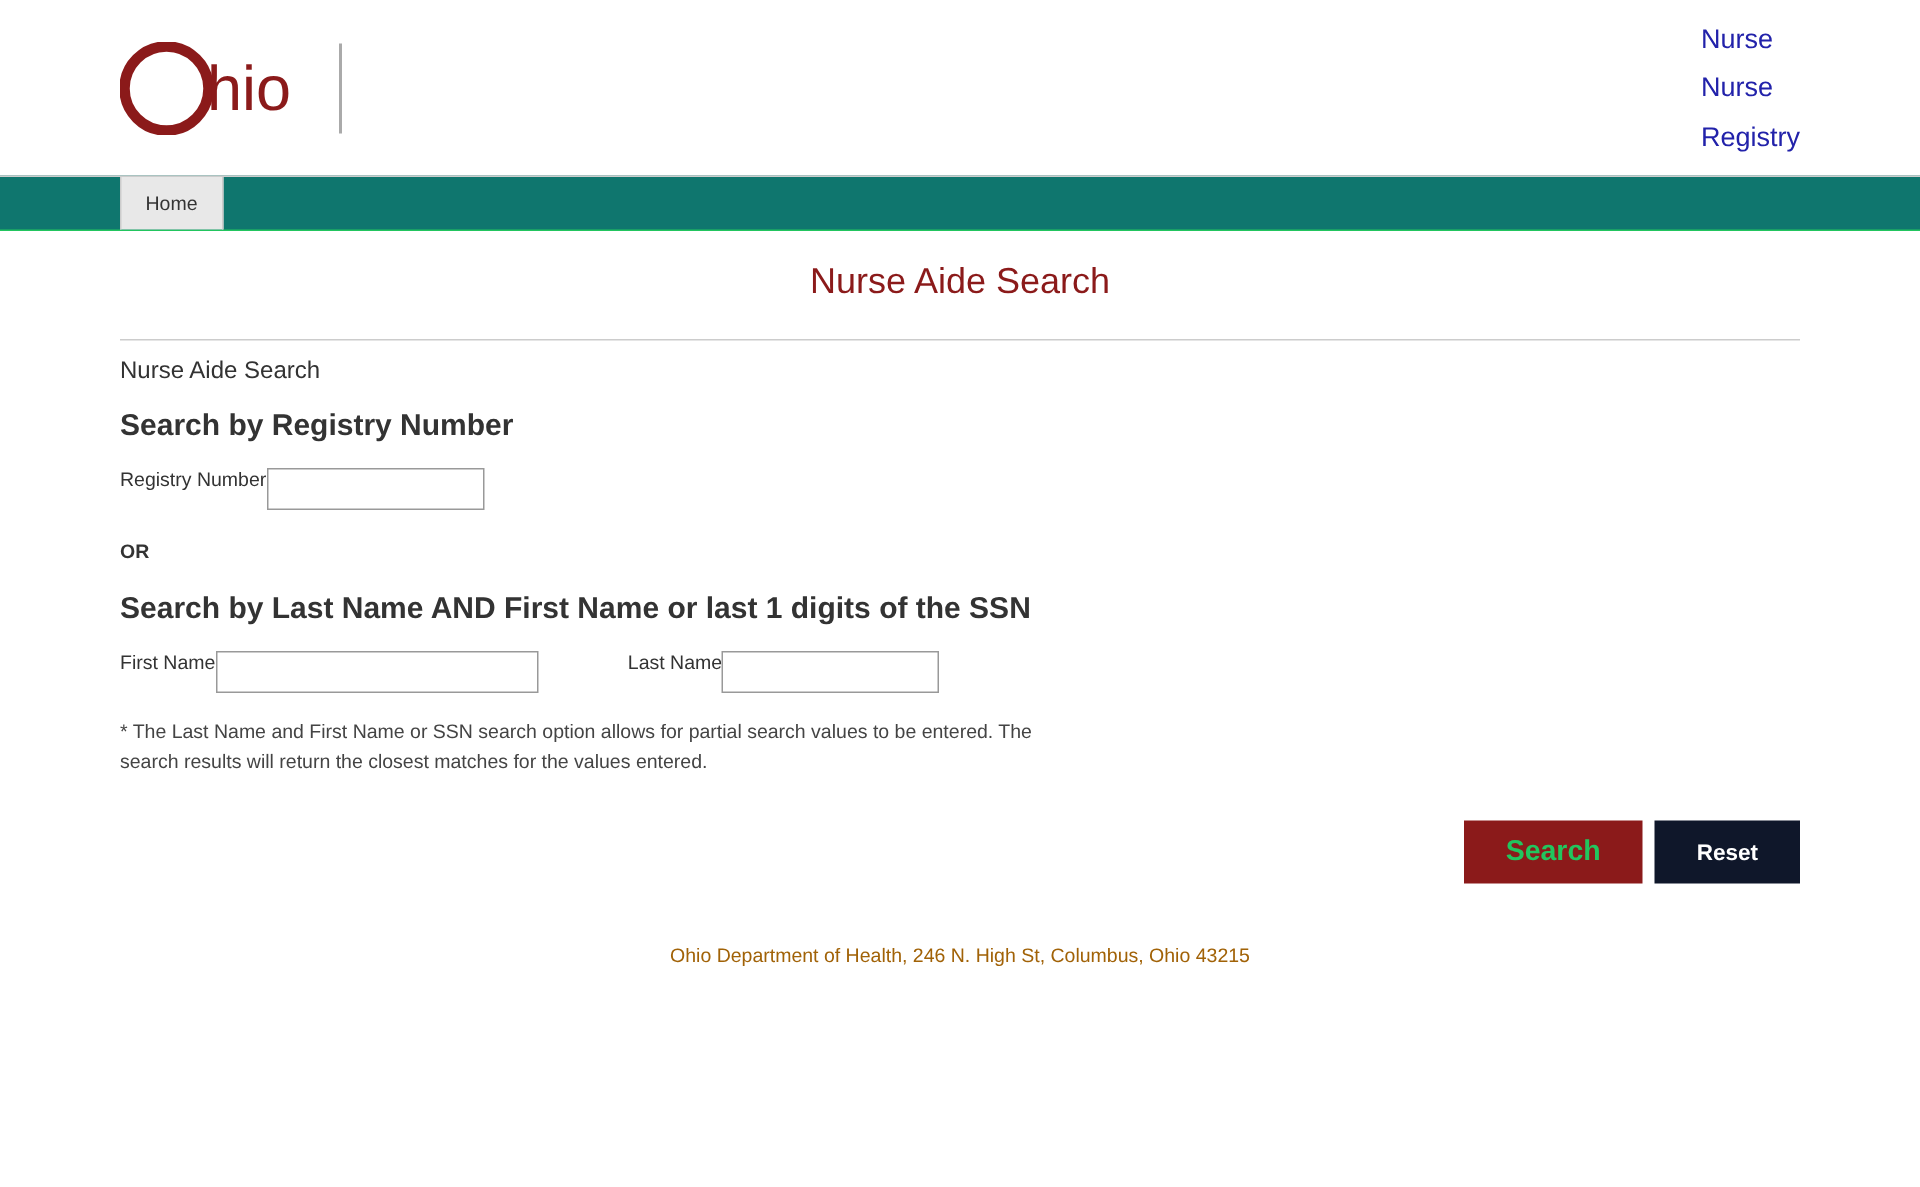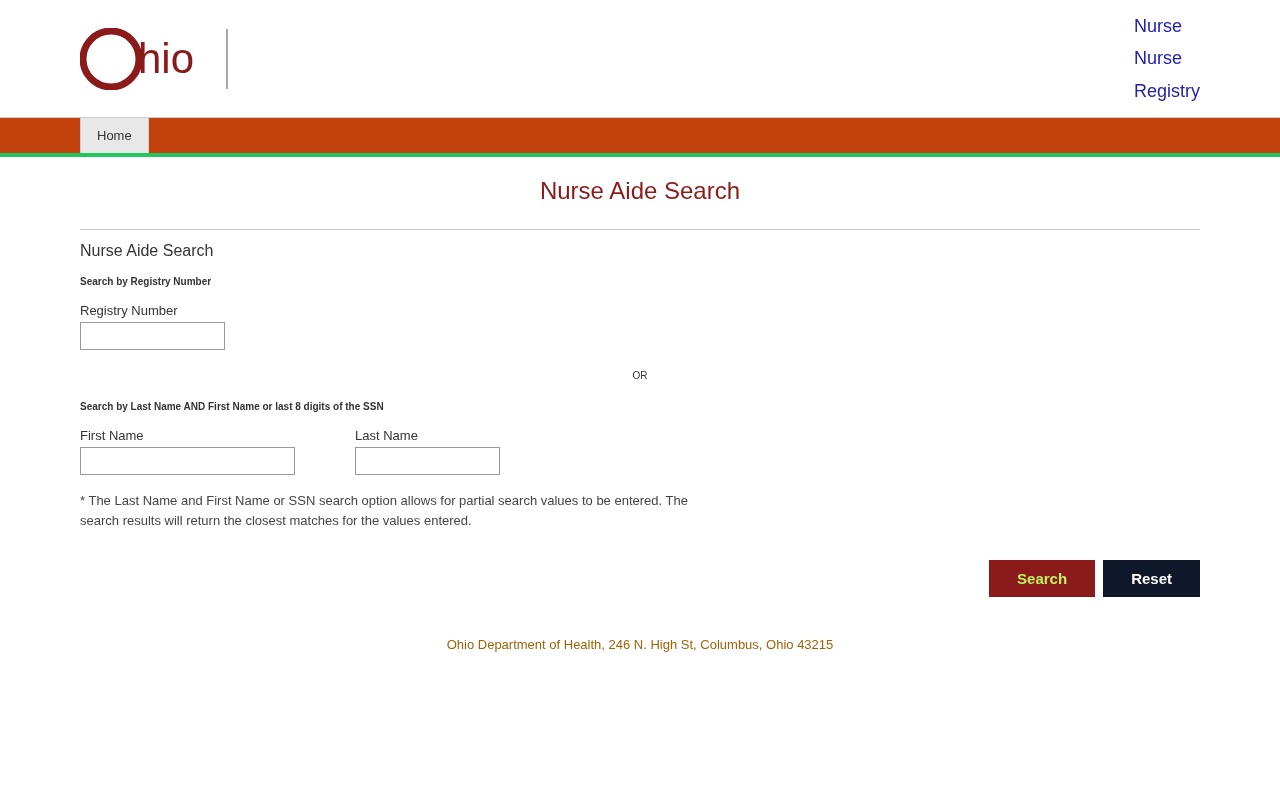"Home" .navbar { background: #c2410c -> #0f766e; border-bottom: 4px solid #22c55e -> 1px solid #22c55e }
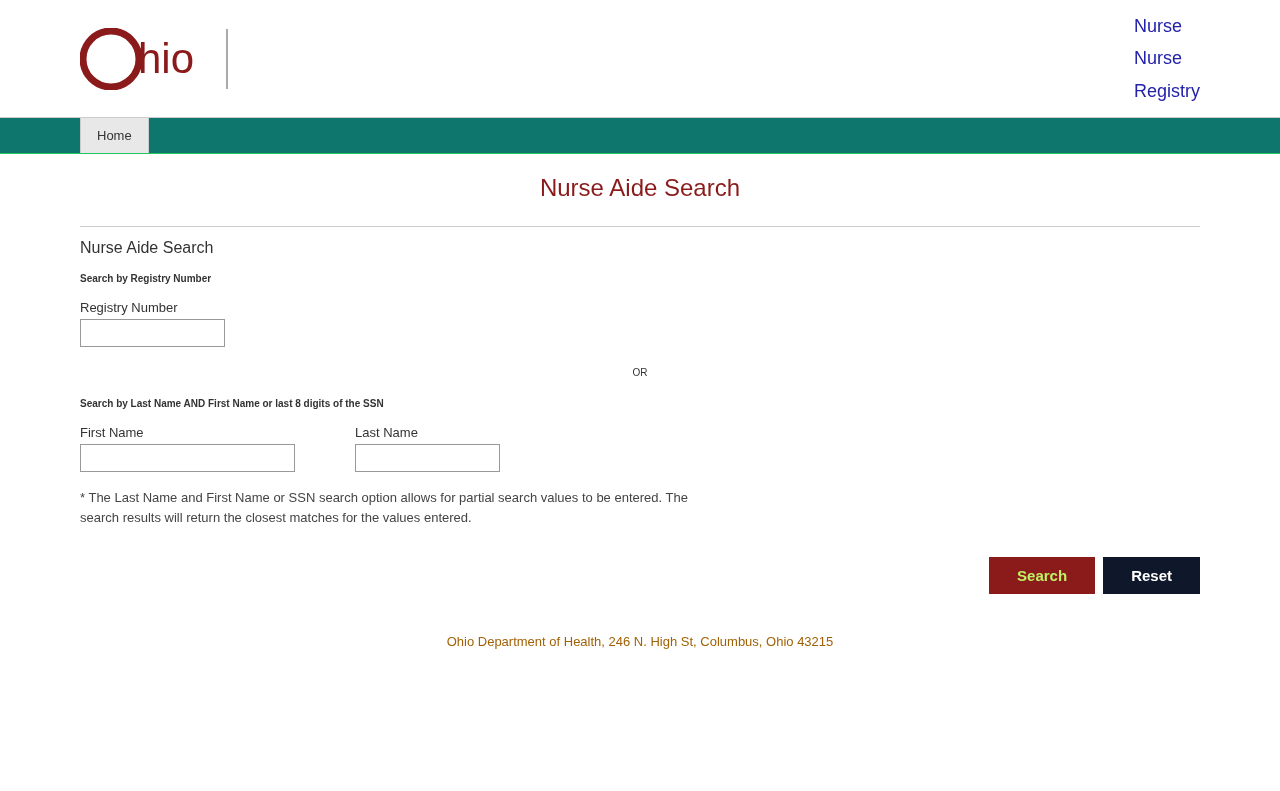"Search by Registry Number" .section-heading { font-size: 10px -> 20px }
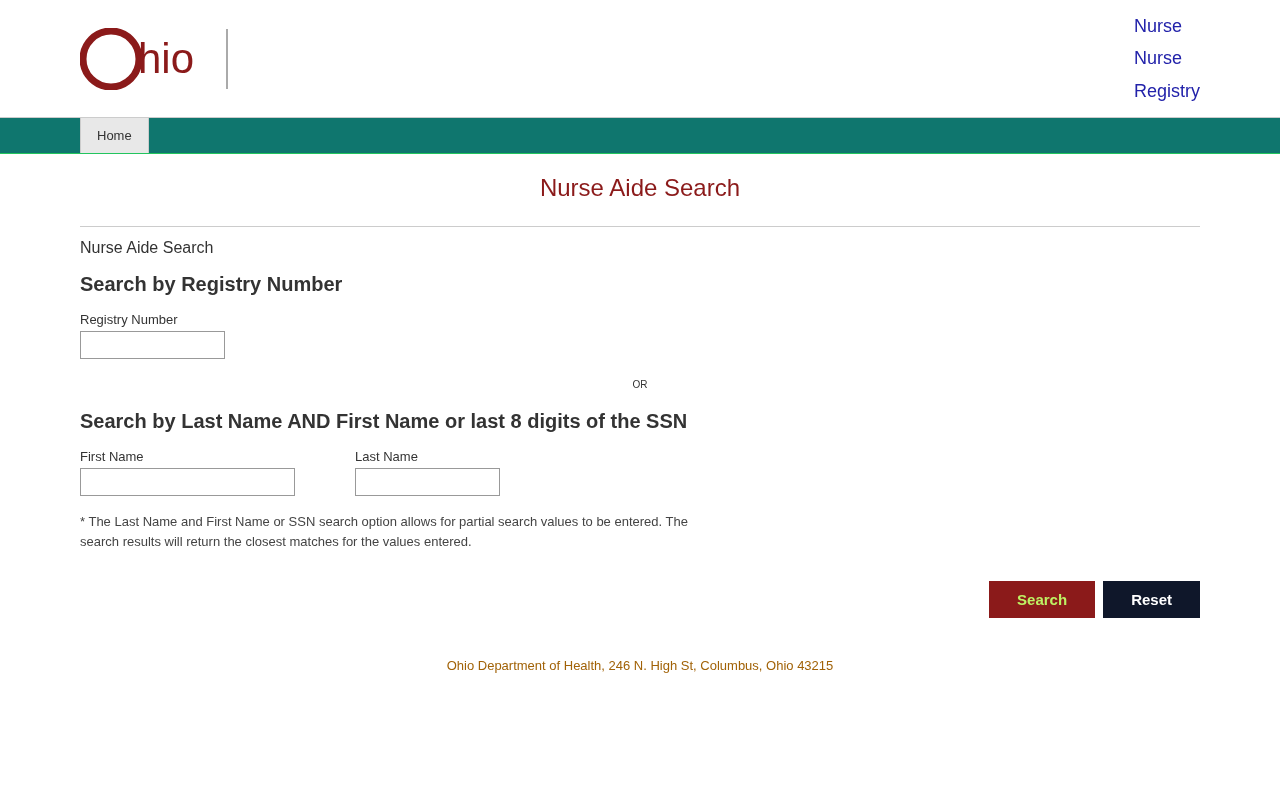"Registry Number" .field-group { flex-direction: column -> row; justify-content: space-between -> none }
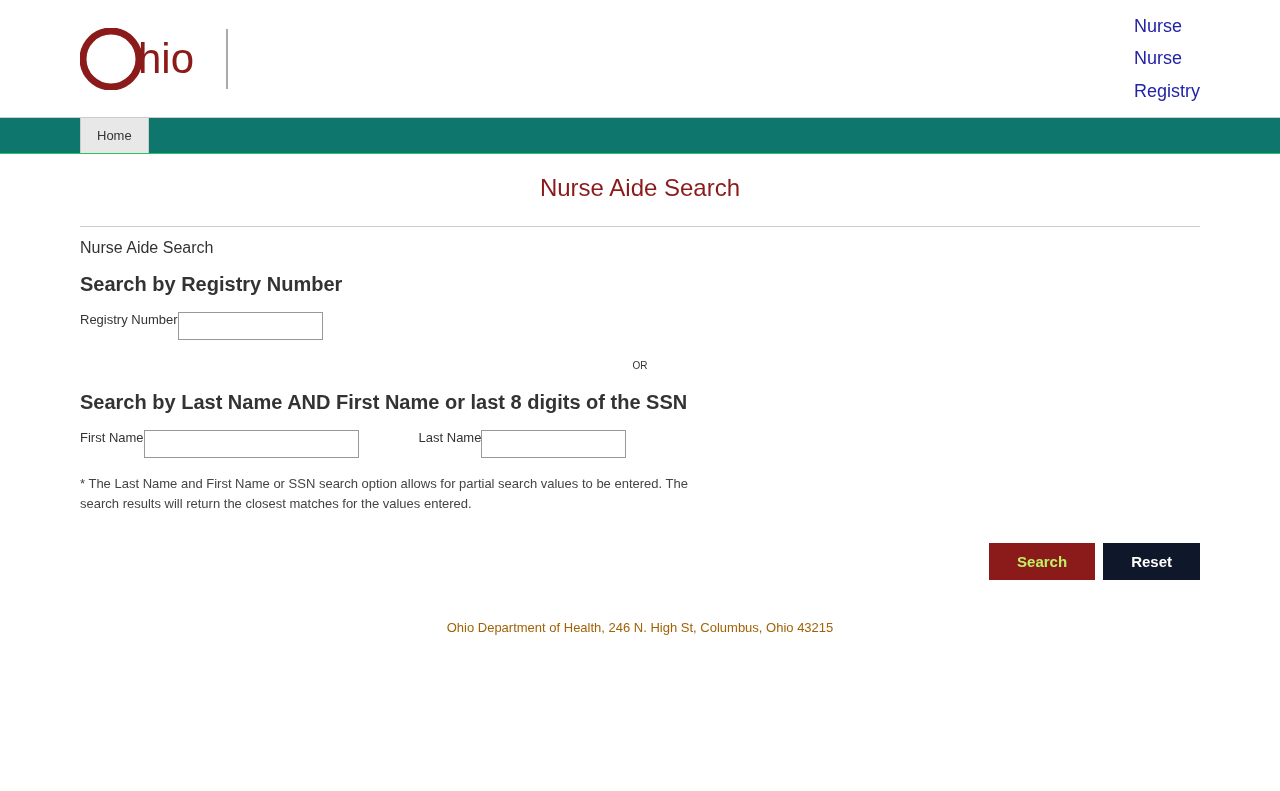"OR" .or-divider { font-size: 10px -> 13px; font-weight: normal -> bold; text-align: center -> left }
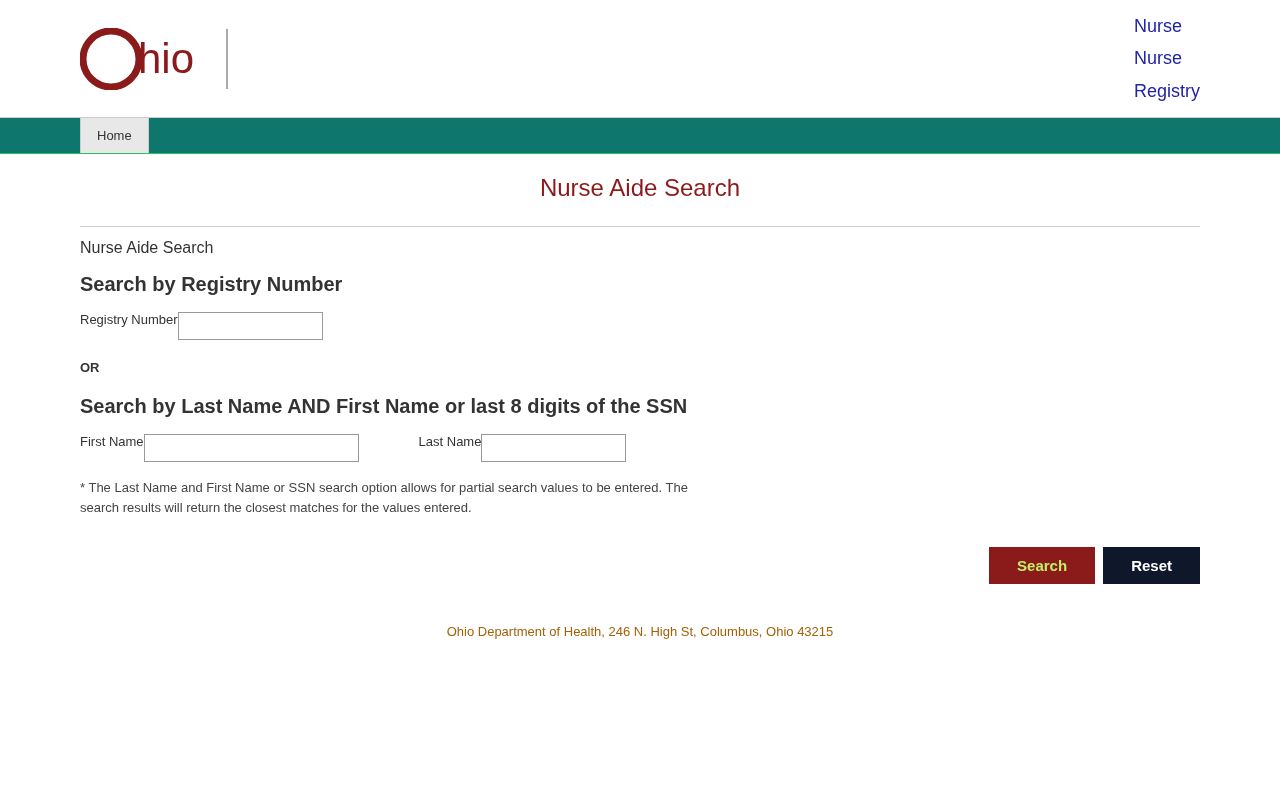"Search by Last Name AND" p.section-heading { text: 8 -> 1 }
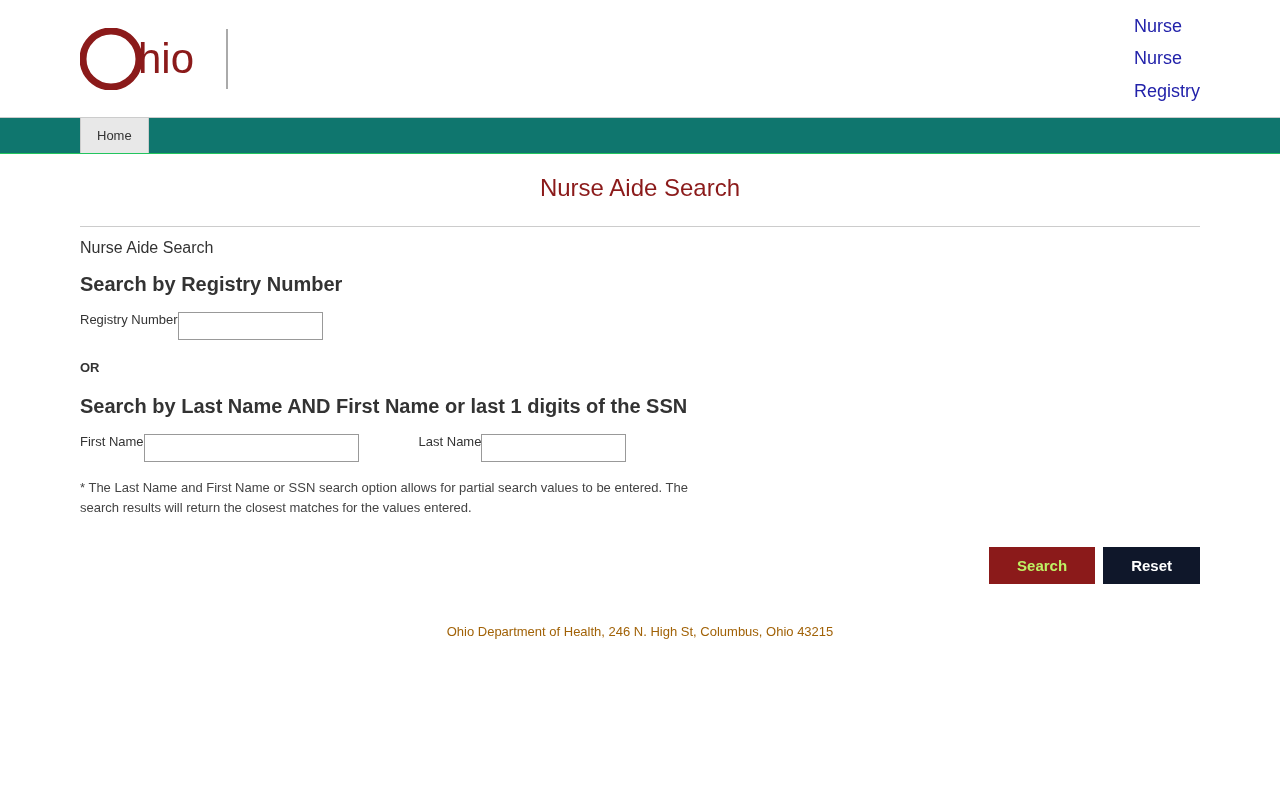"Search" .btn-search { color: #bef264 -> #22c55e; font-size: 15px -> 19px }
